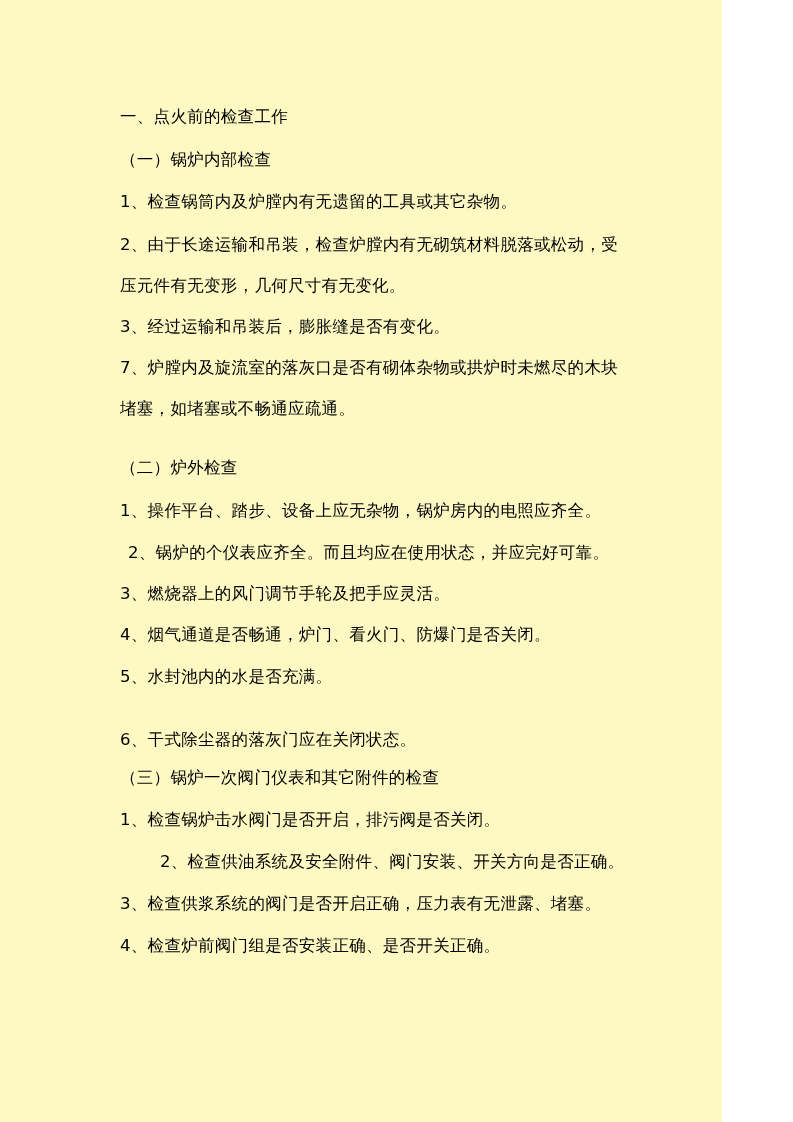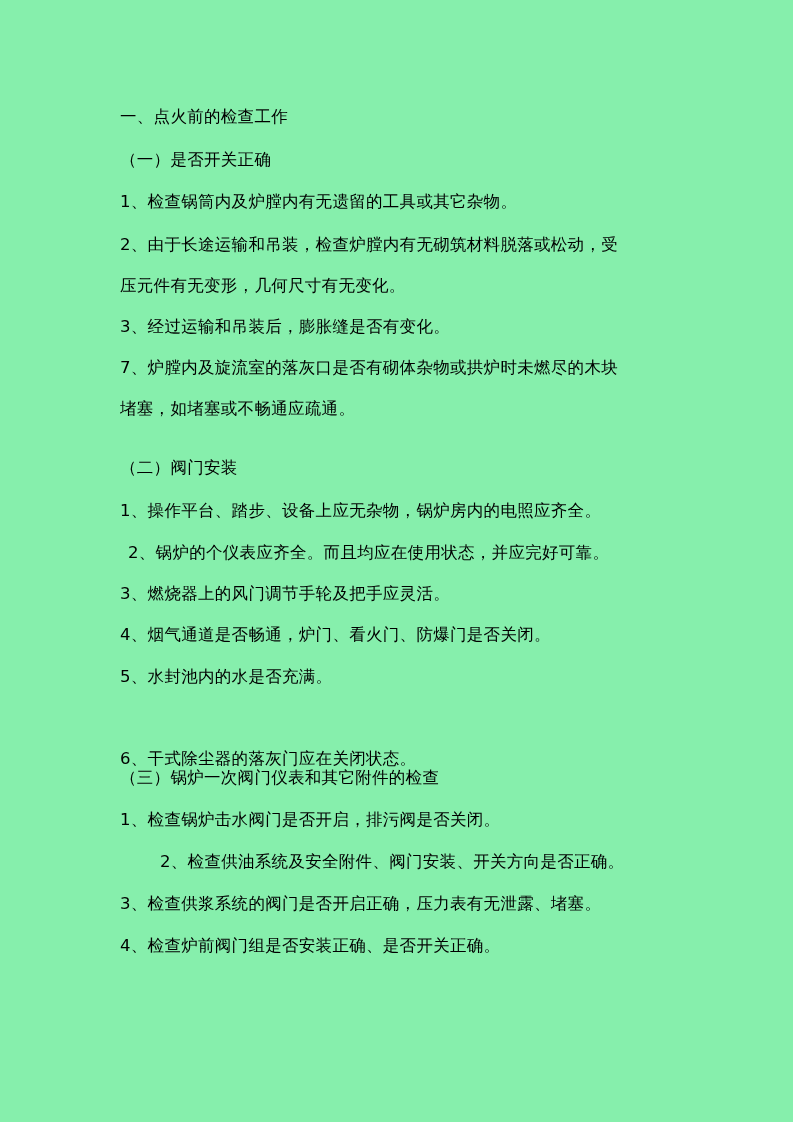"一、点火前的检查工作" .page { background: #86efac -> #fef9c3; width: 793px -> 722px }
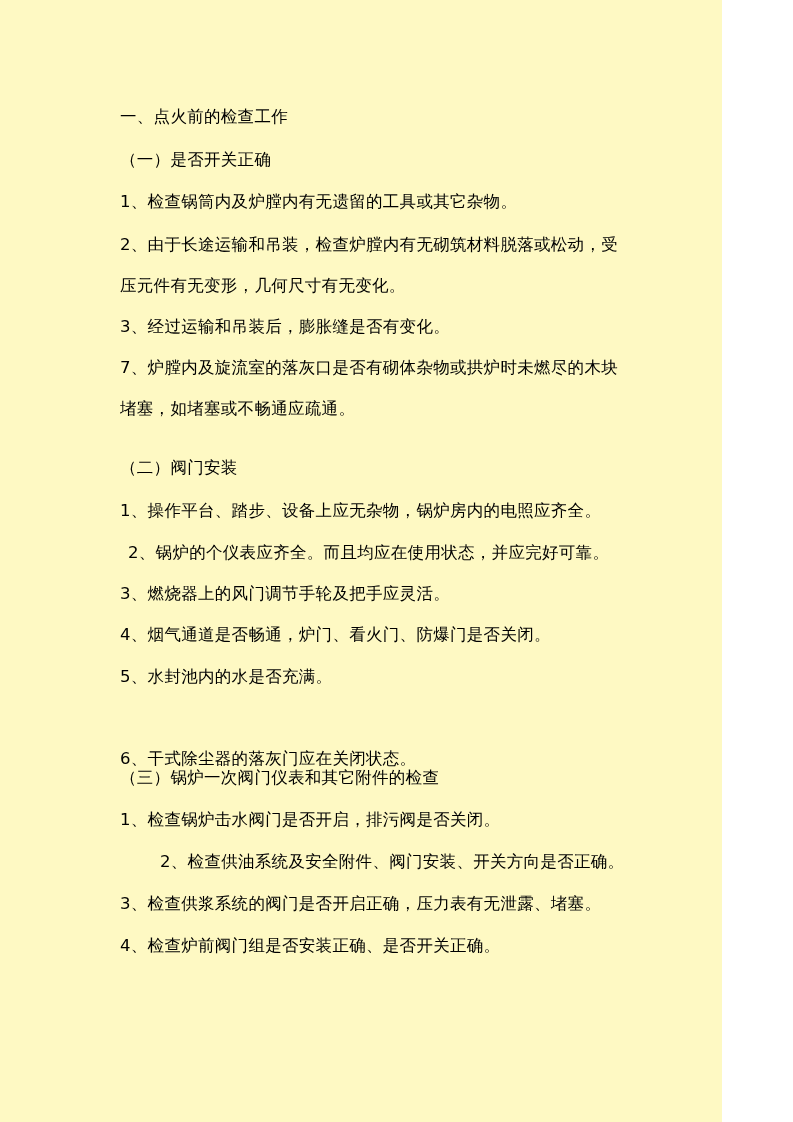"（一）是否开关正确" div.line { text: 是否开关正确 -> 锅炉内部检查 }
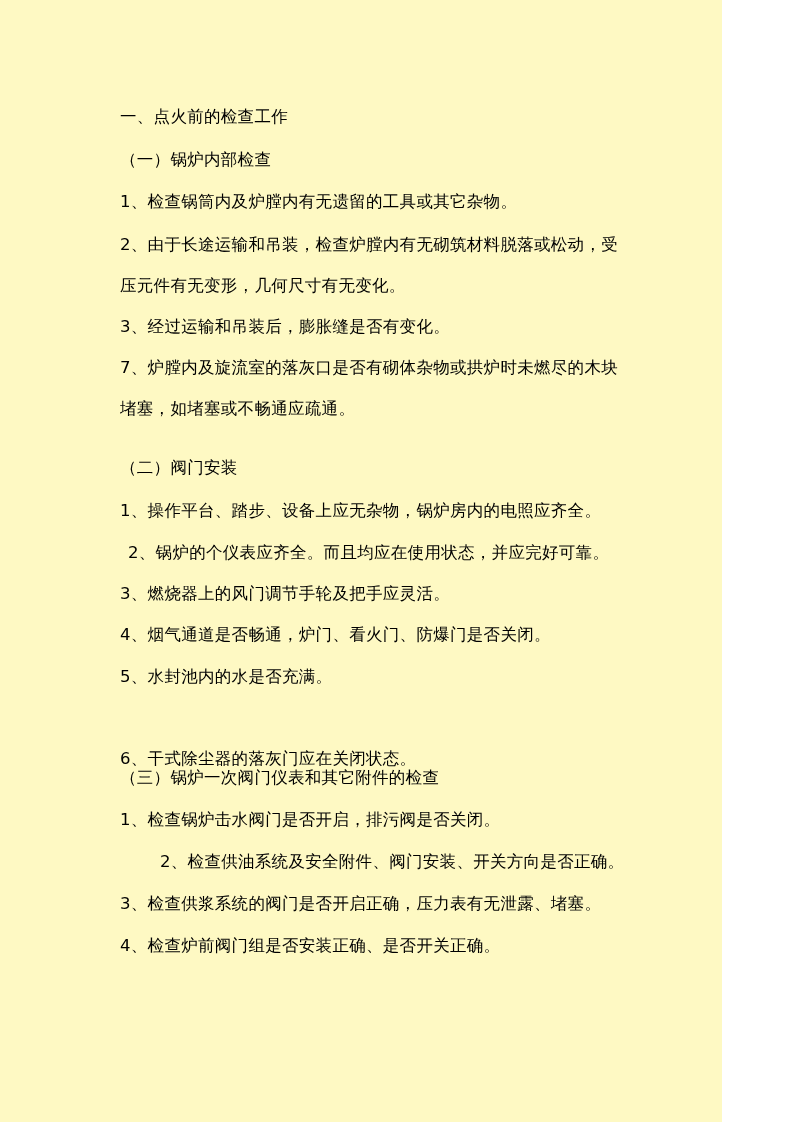"（二）阀门安装" div.line { text: 阀门安装 -> 炉外检查 }
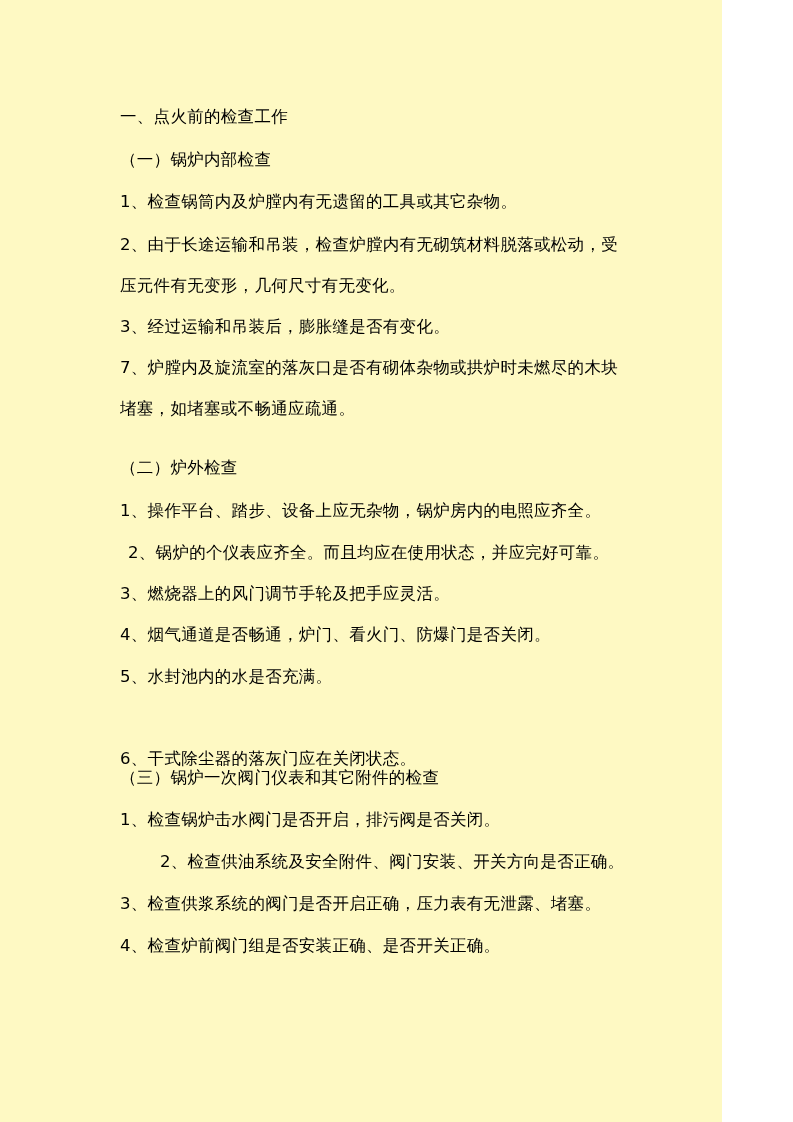"6、干式除尘器的落灰门应在关闭状态。" div.line { top: 748px -> 729px }
